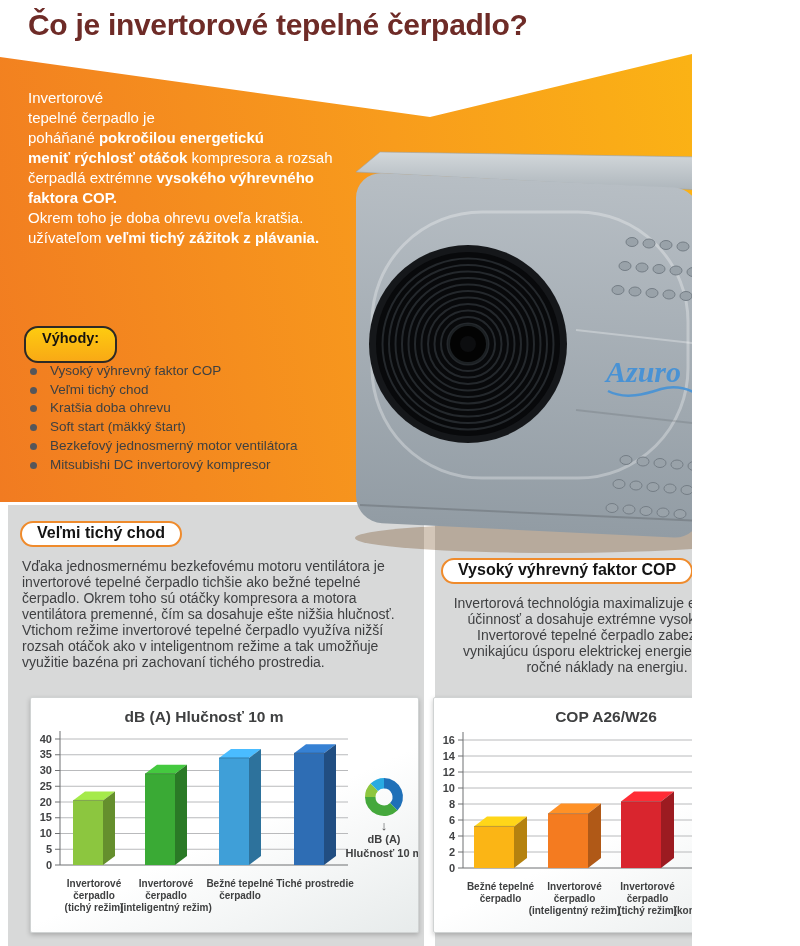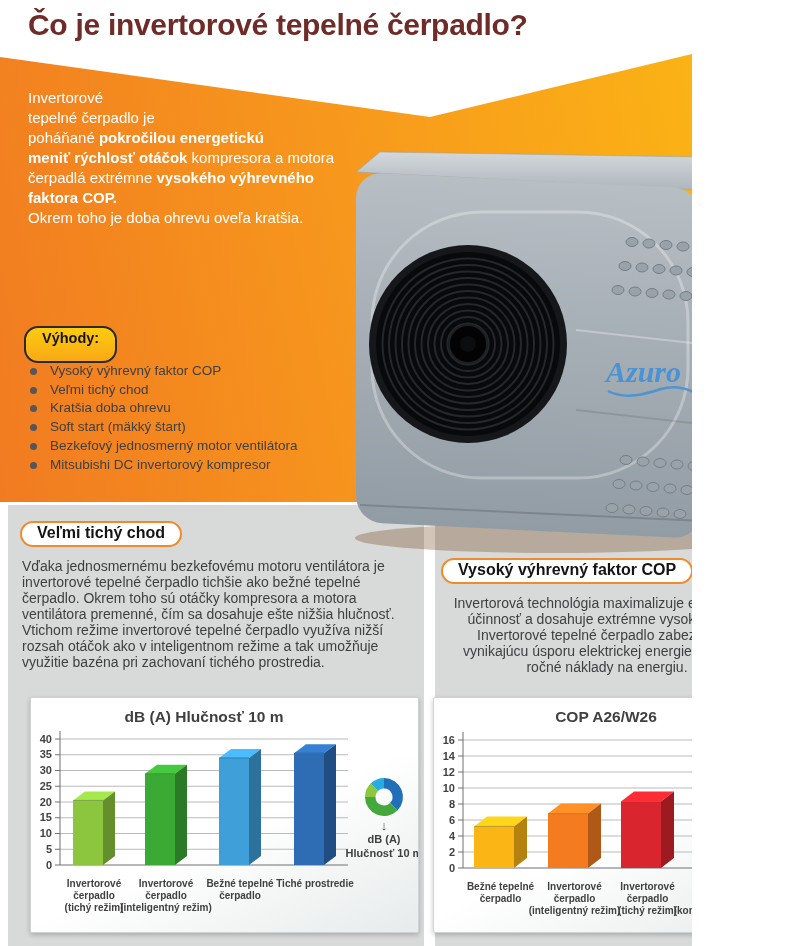"kompresora a motora" span { text: motora -> rozsah }
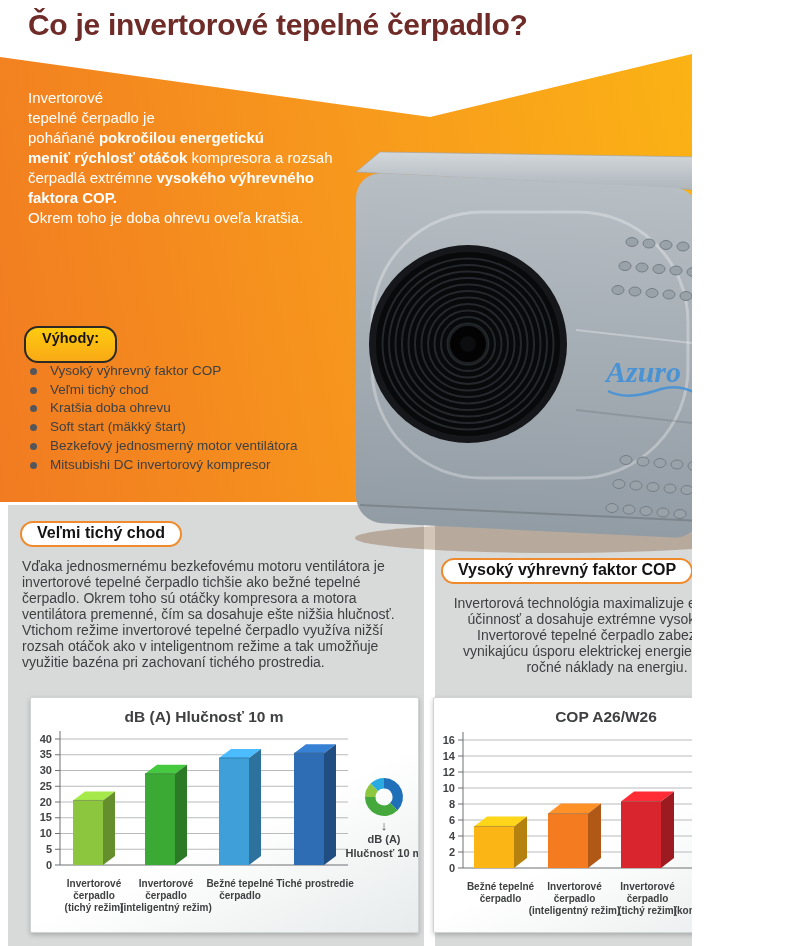"užívateľom veľmi tichý zážitok z" div { html: none -> <div><span>užívateľom </span><span>veľmi tichý zážitok z plávania.</span></div> }
